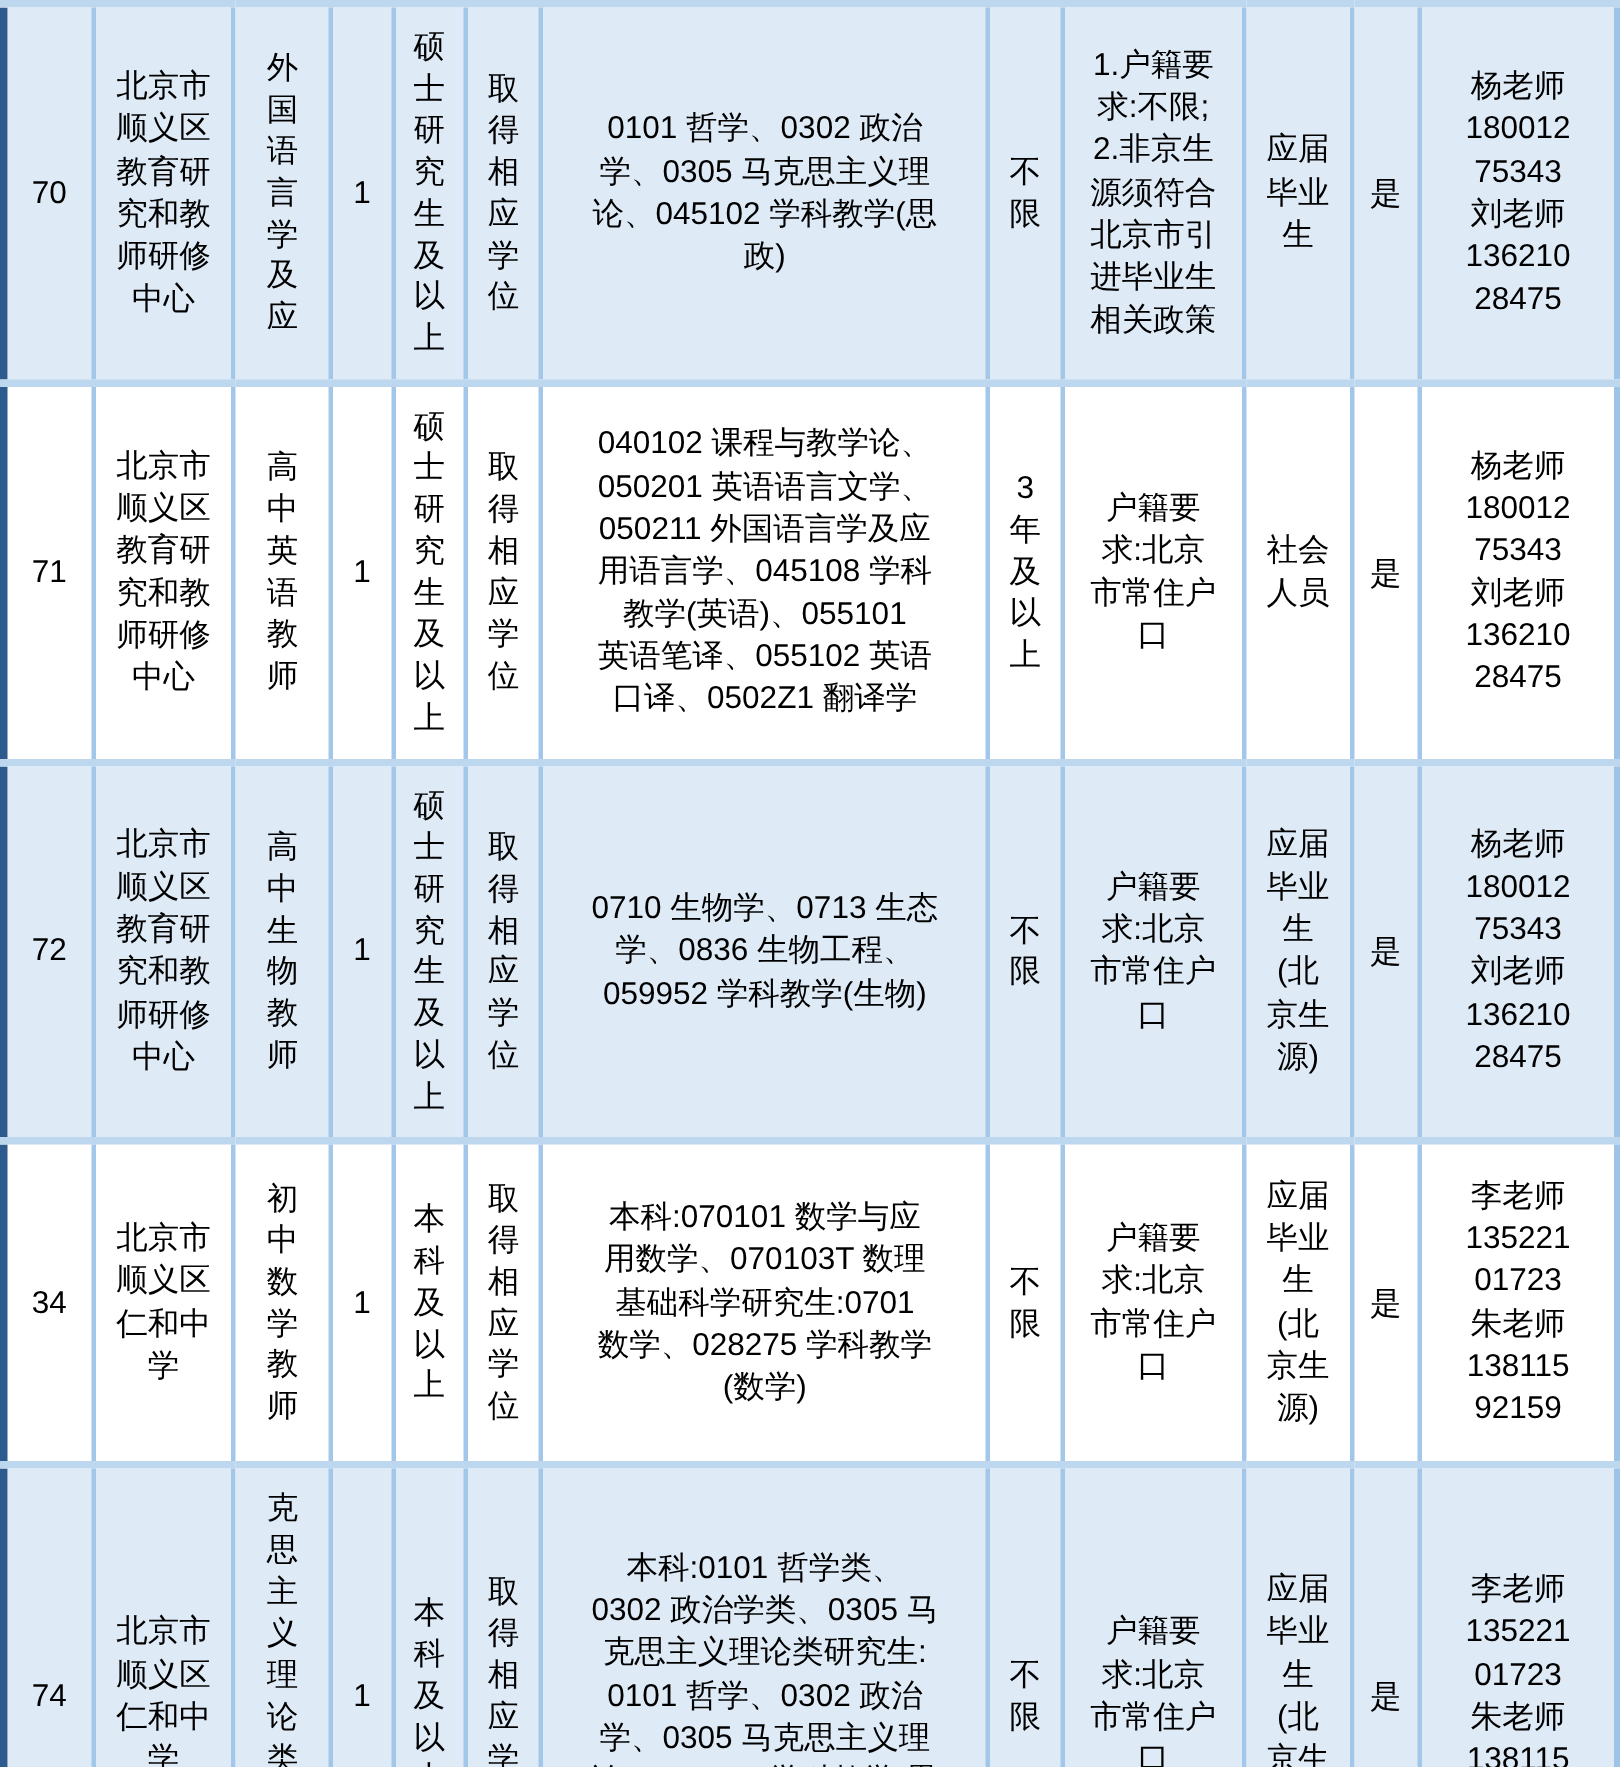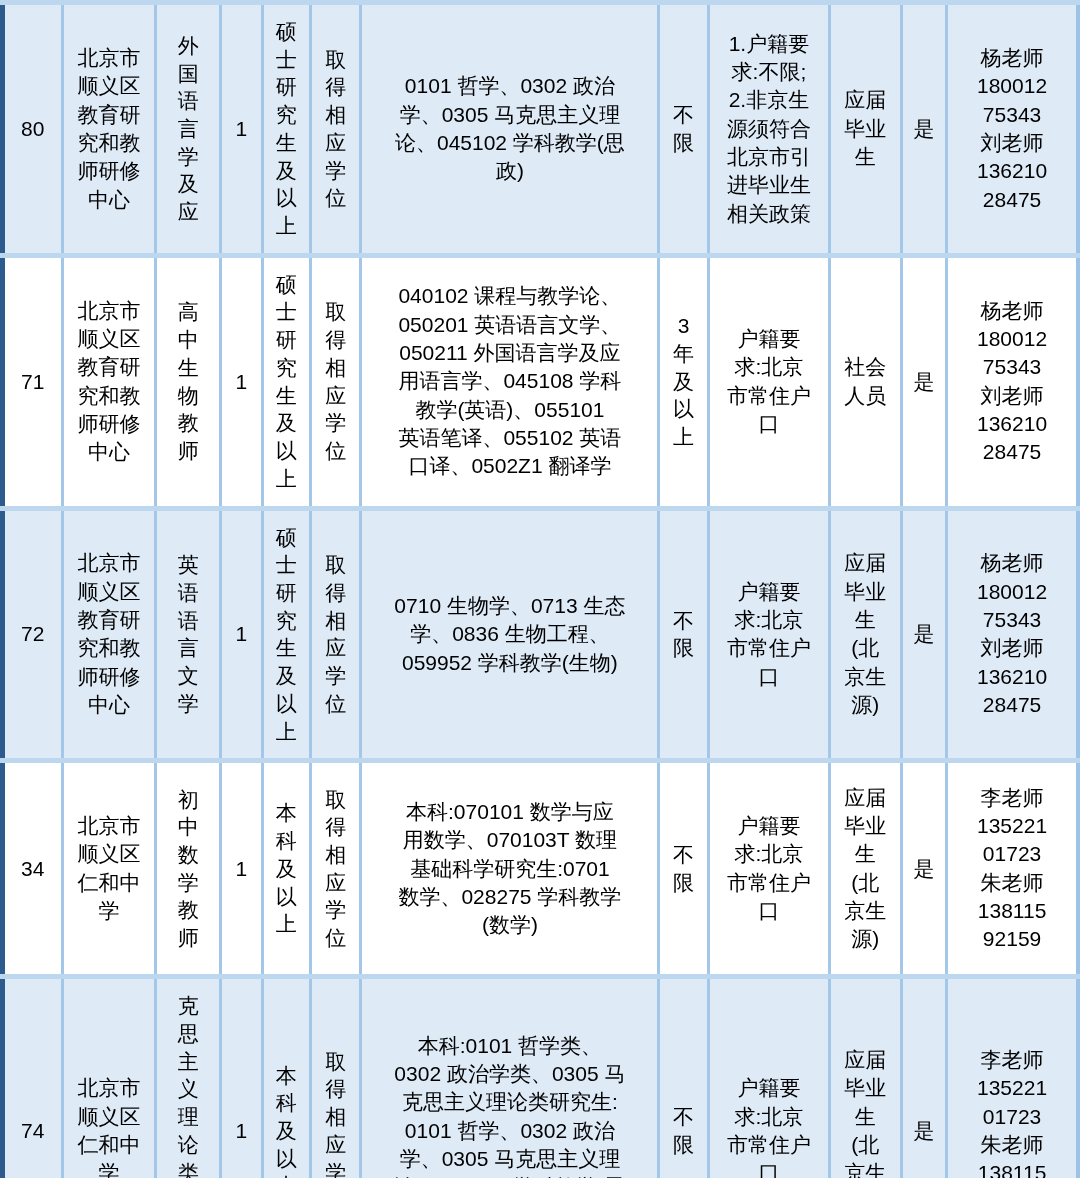"80" td { text: 80 -> 70 }
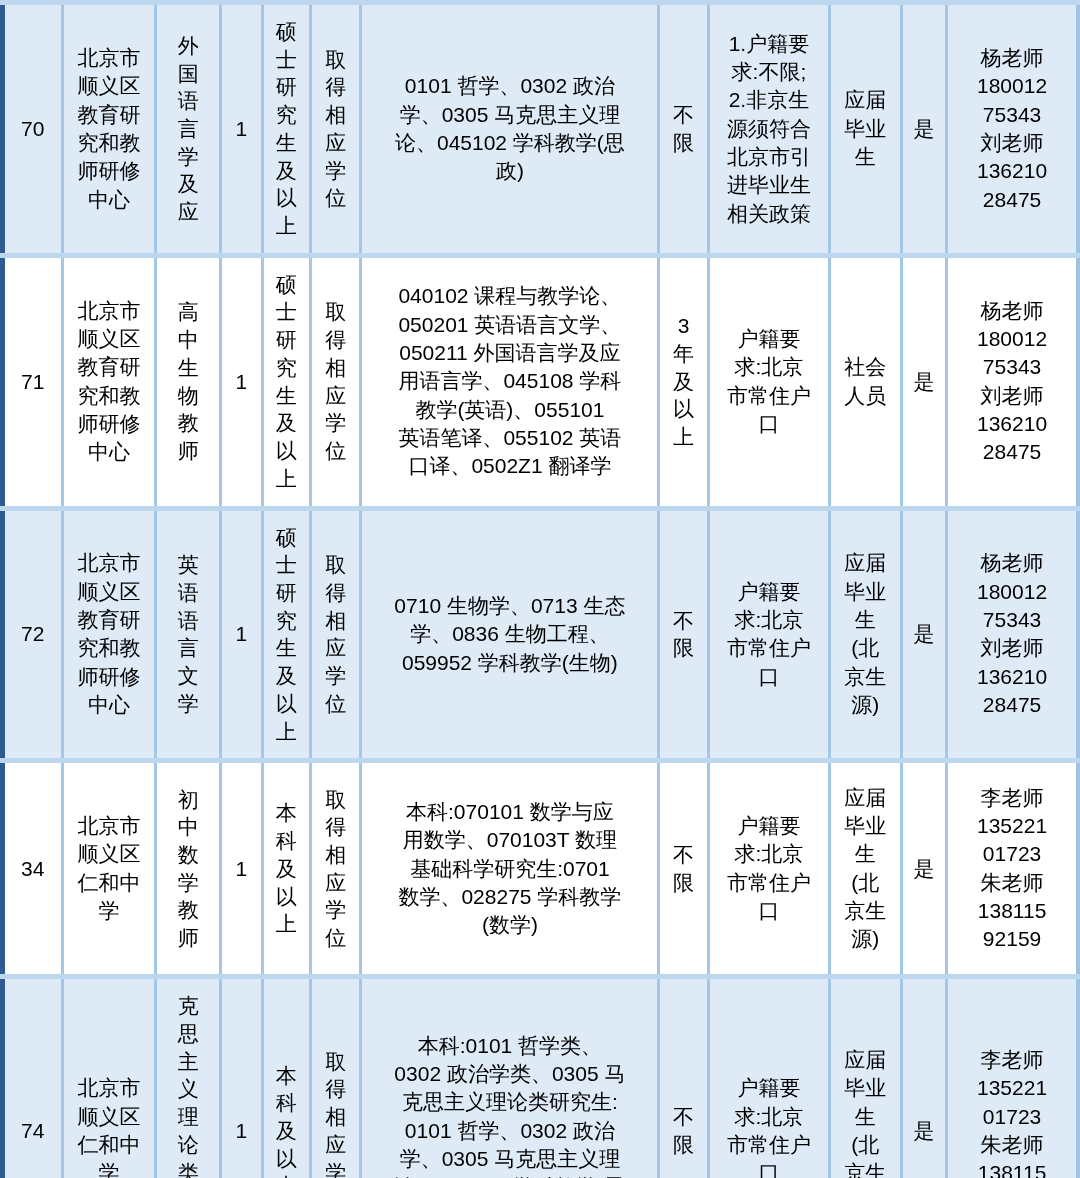"高中生物教师" div.vert { text: 生物 -> 英语 }
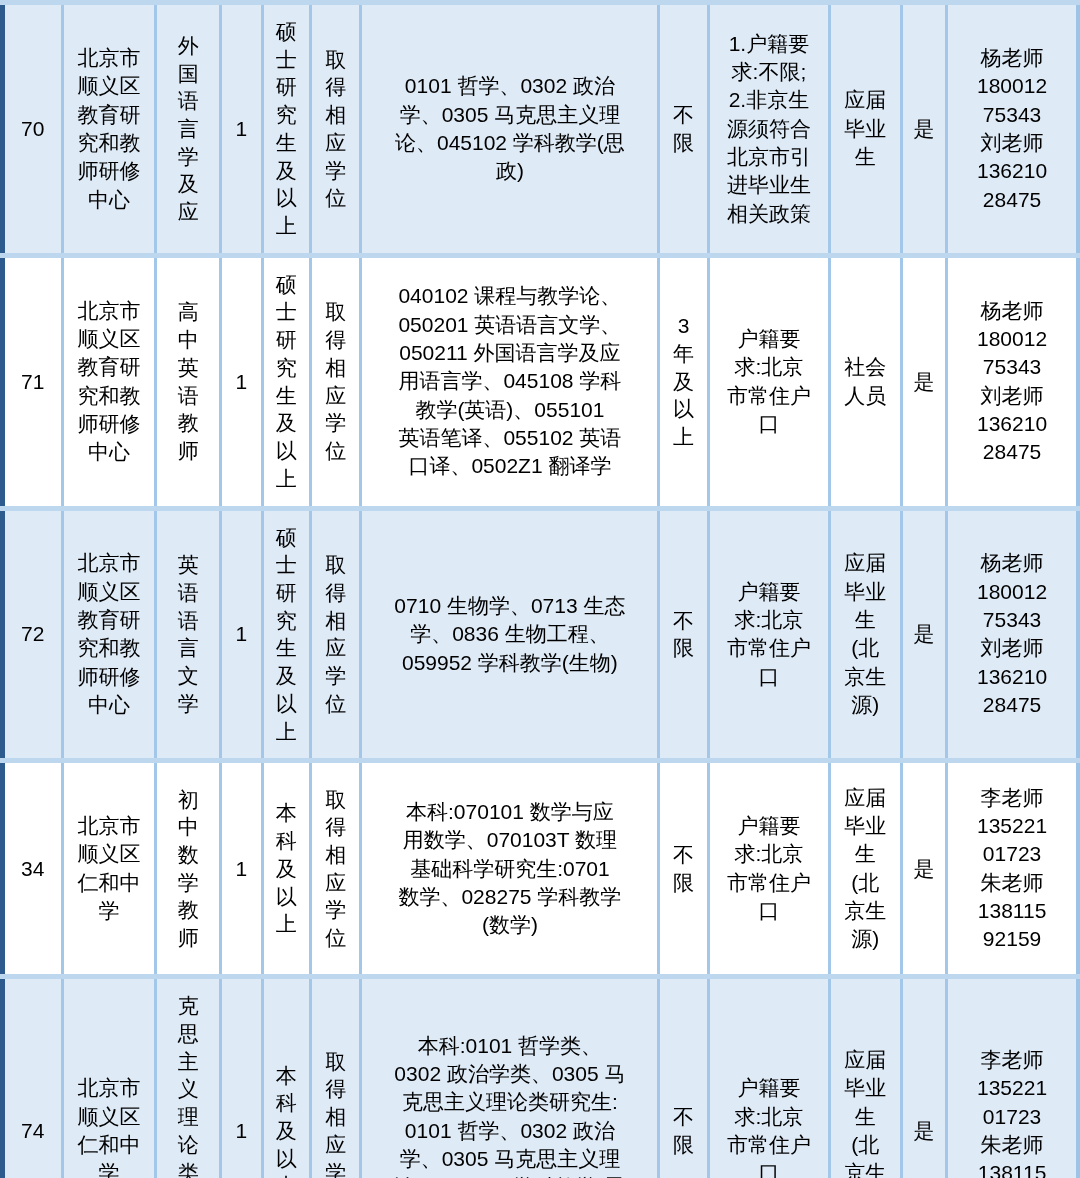"英语语言文学" div.vert { text: 英语语言文学 -> 高中生物教师 }
